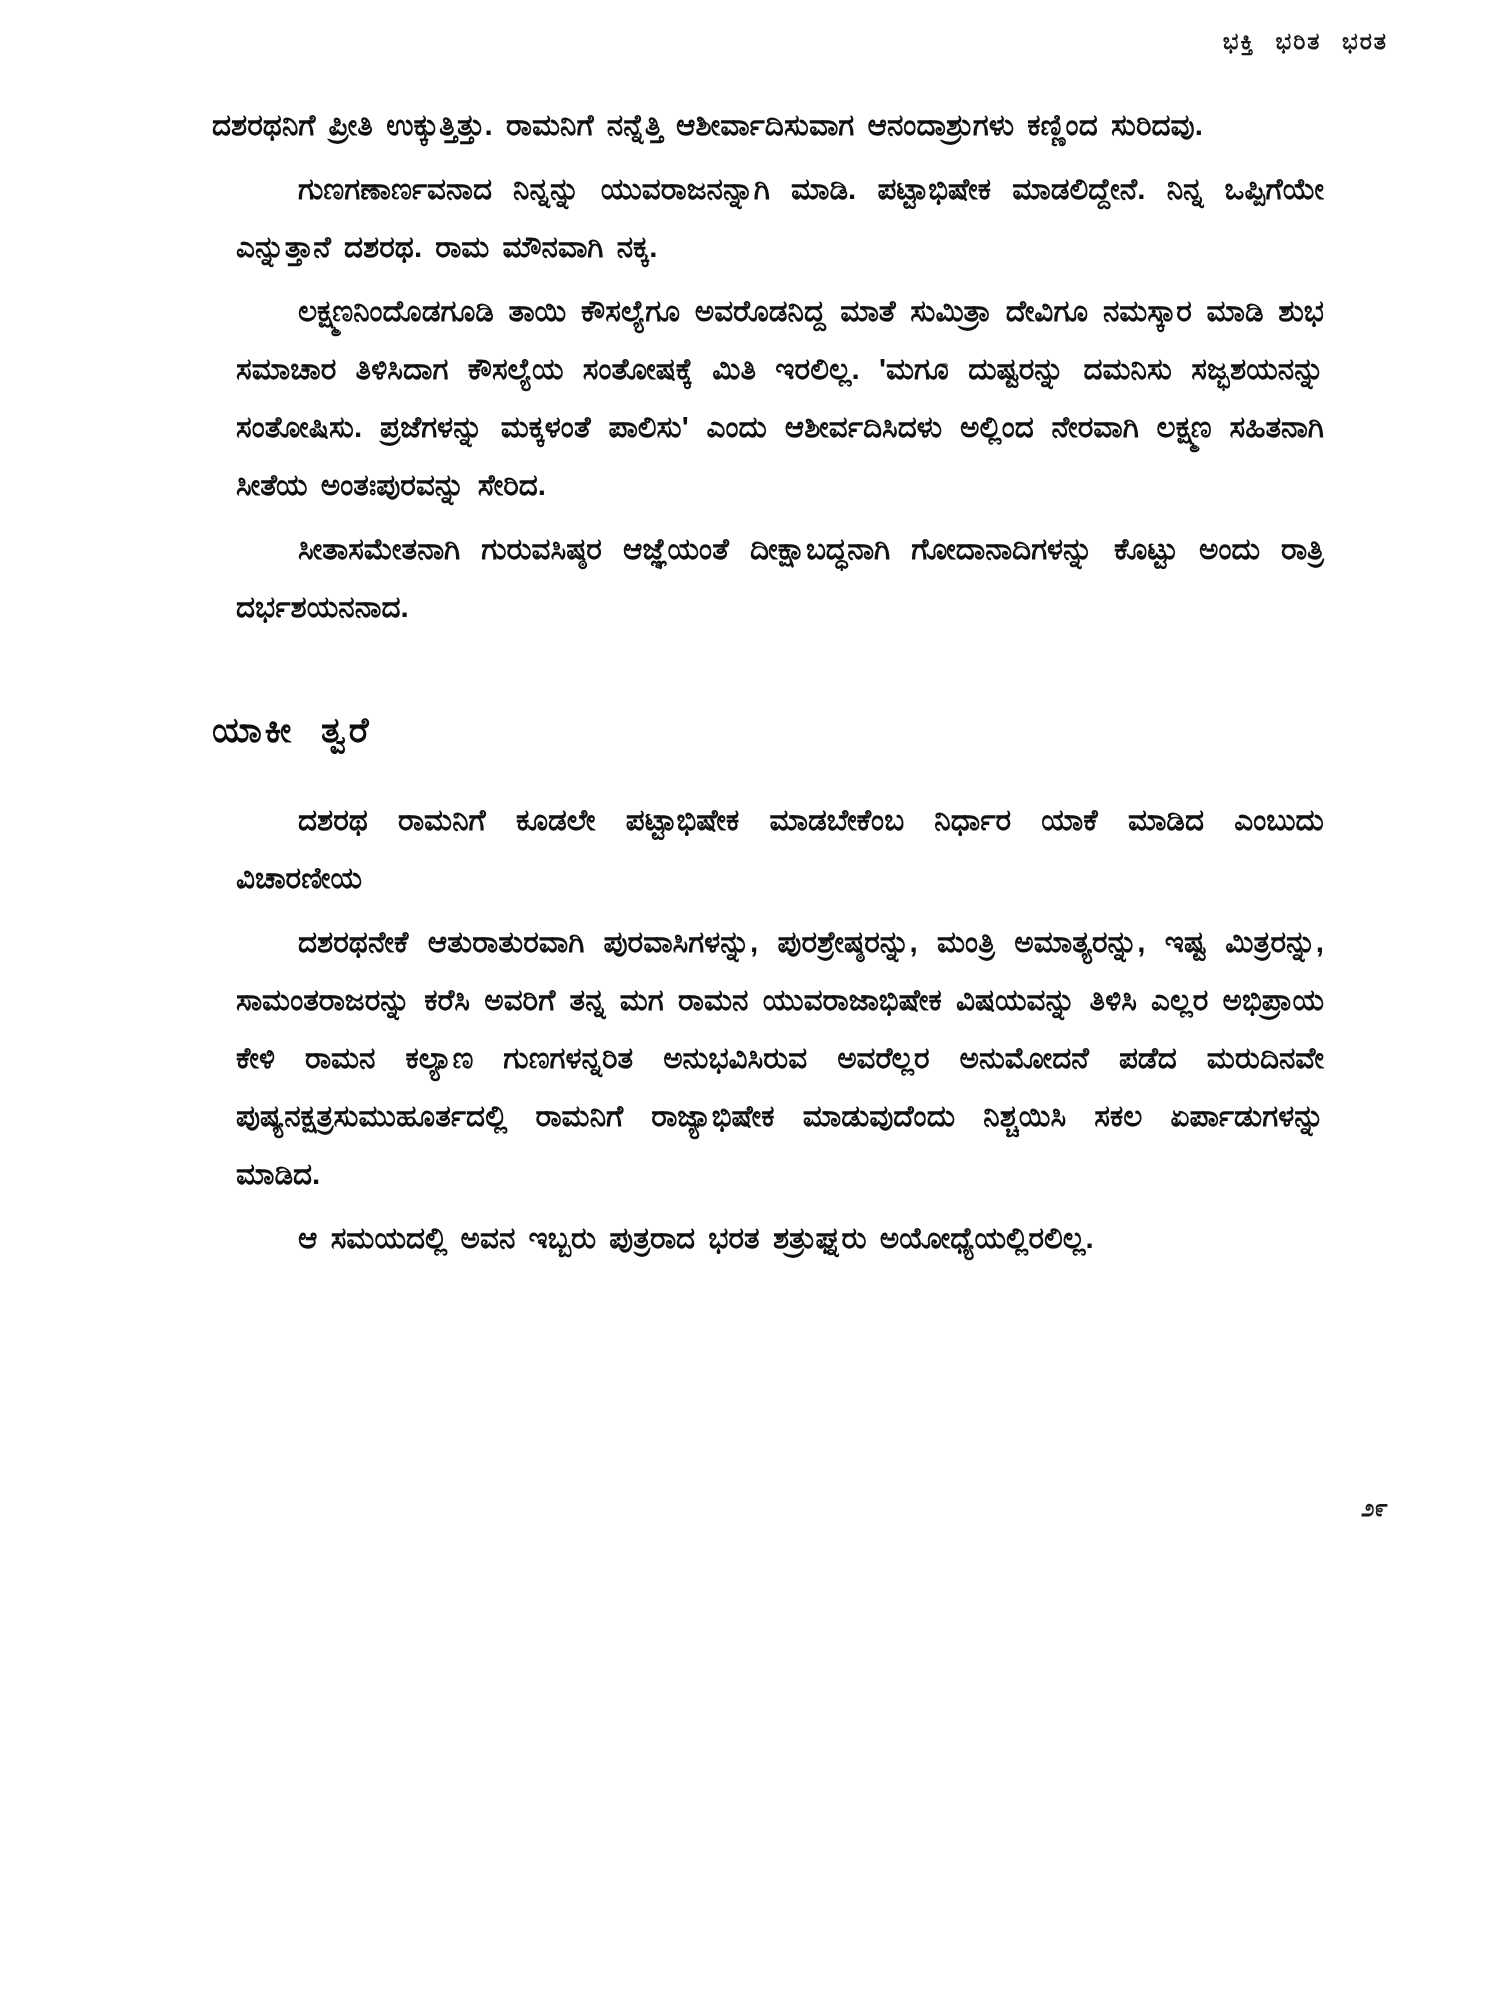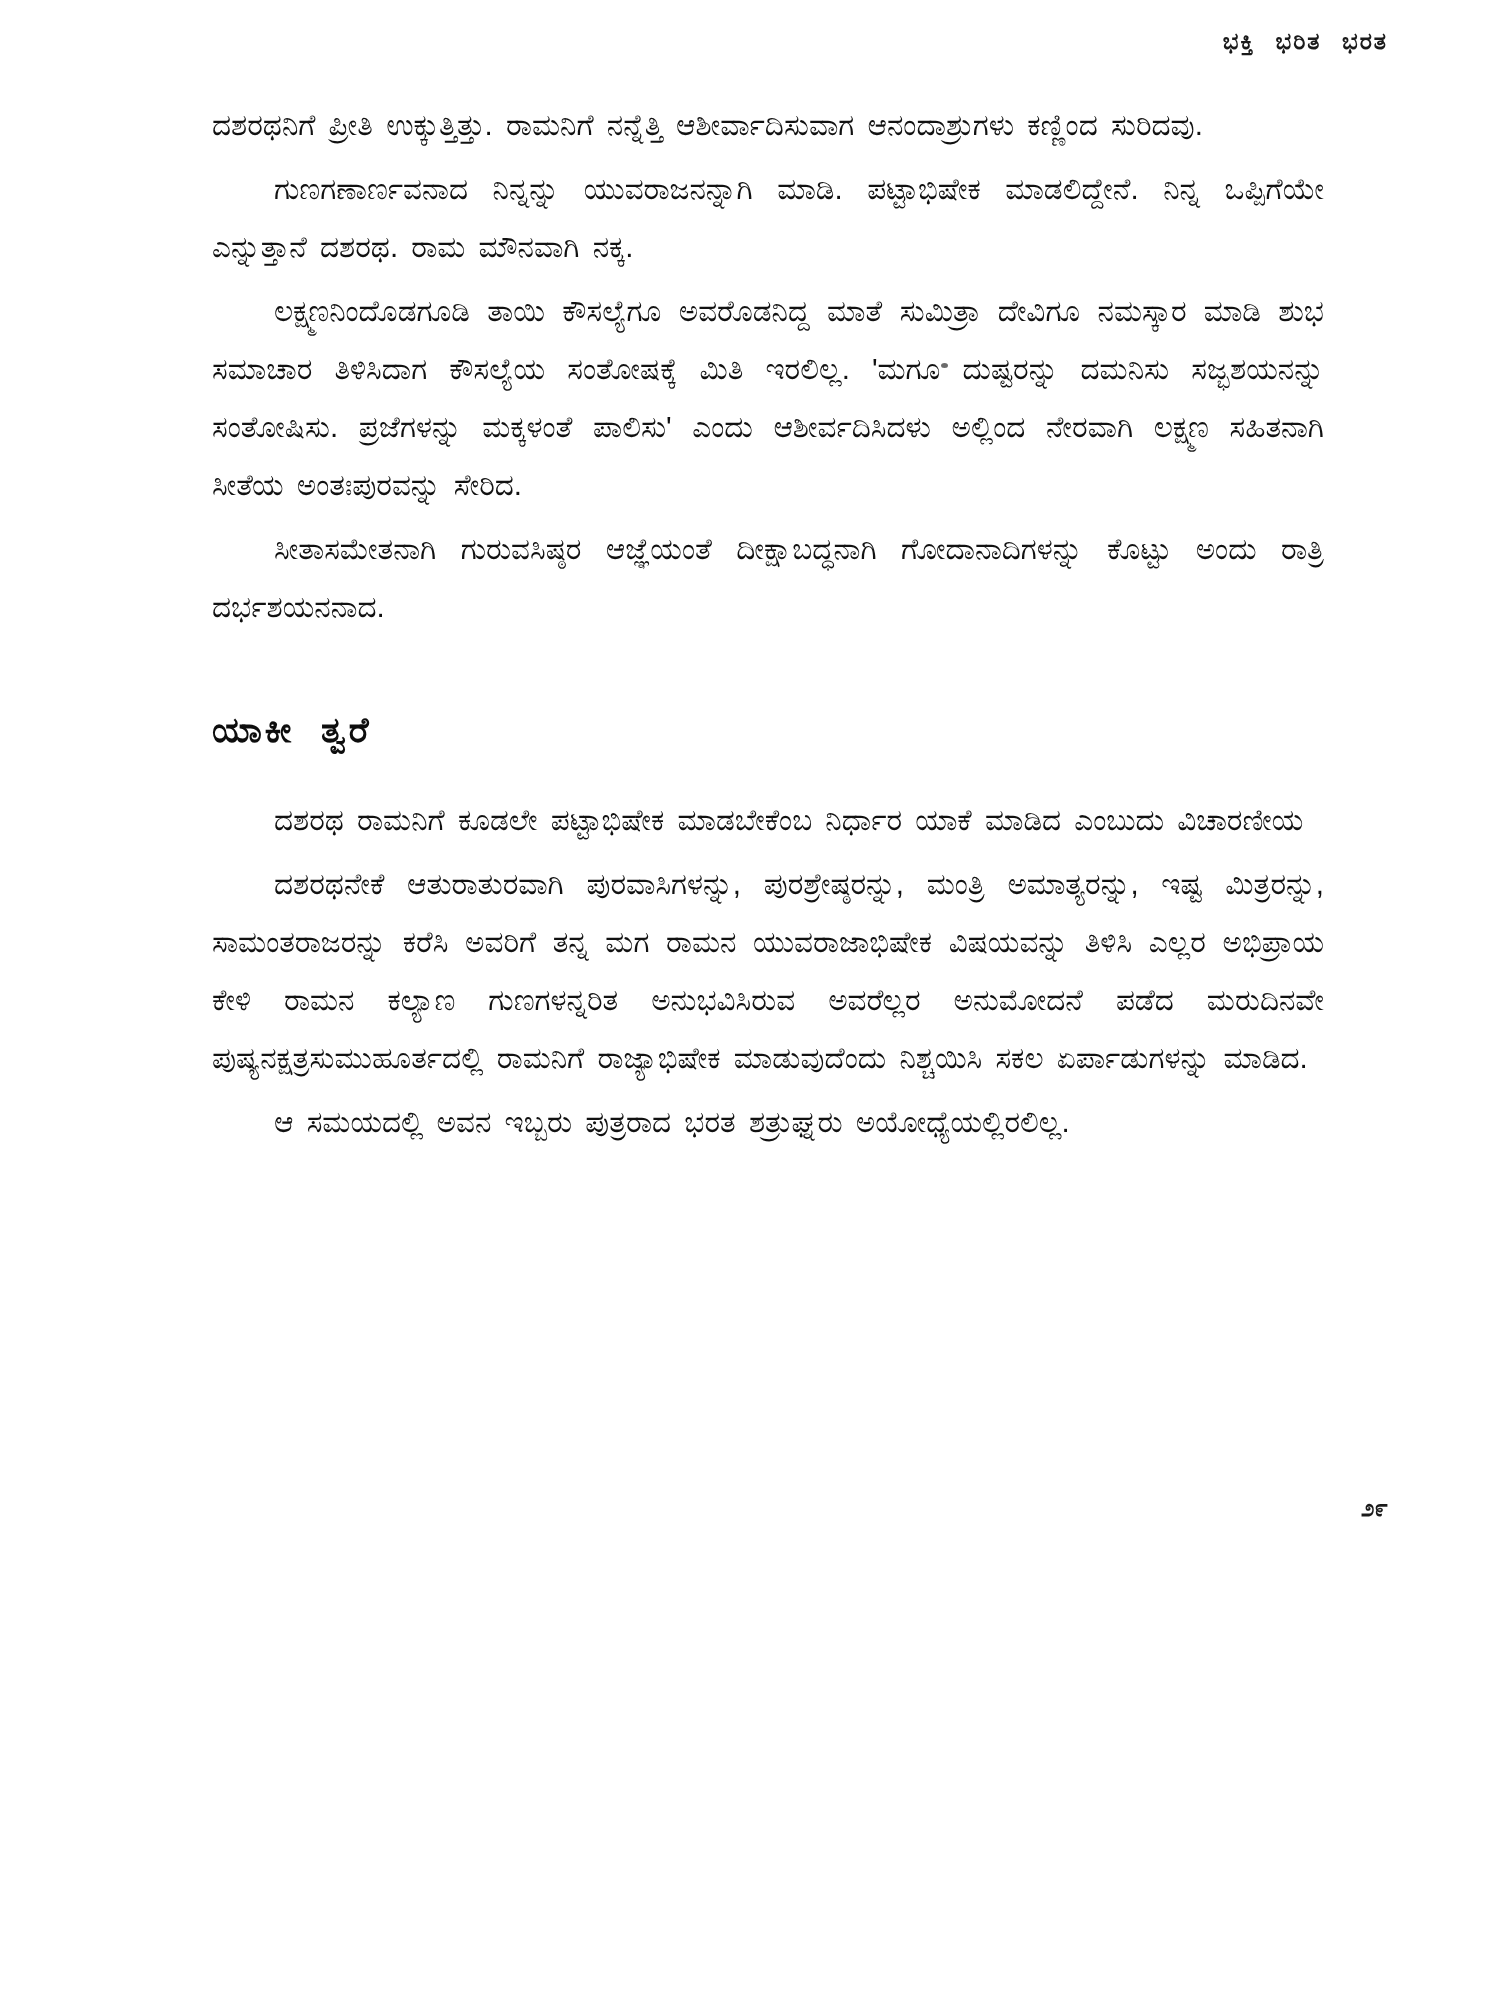"ದಶರಥನಿಗೆ ಪ್ರೀತಿ ಉಕ್ಕುತ್ತಿತ್ತು. ರಾಮನಿಗೆ" p.para { font-weight: 400 -> 700 }
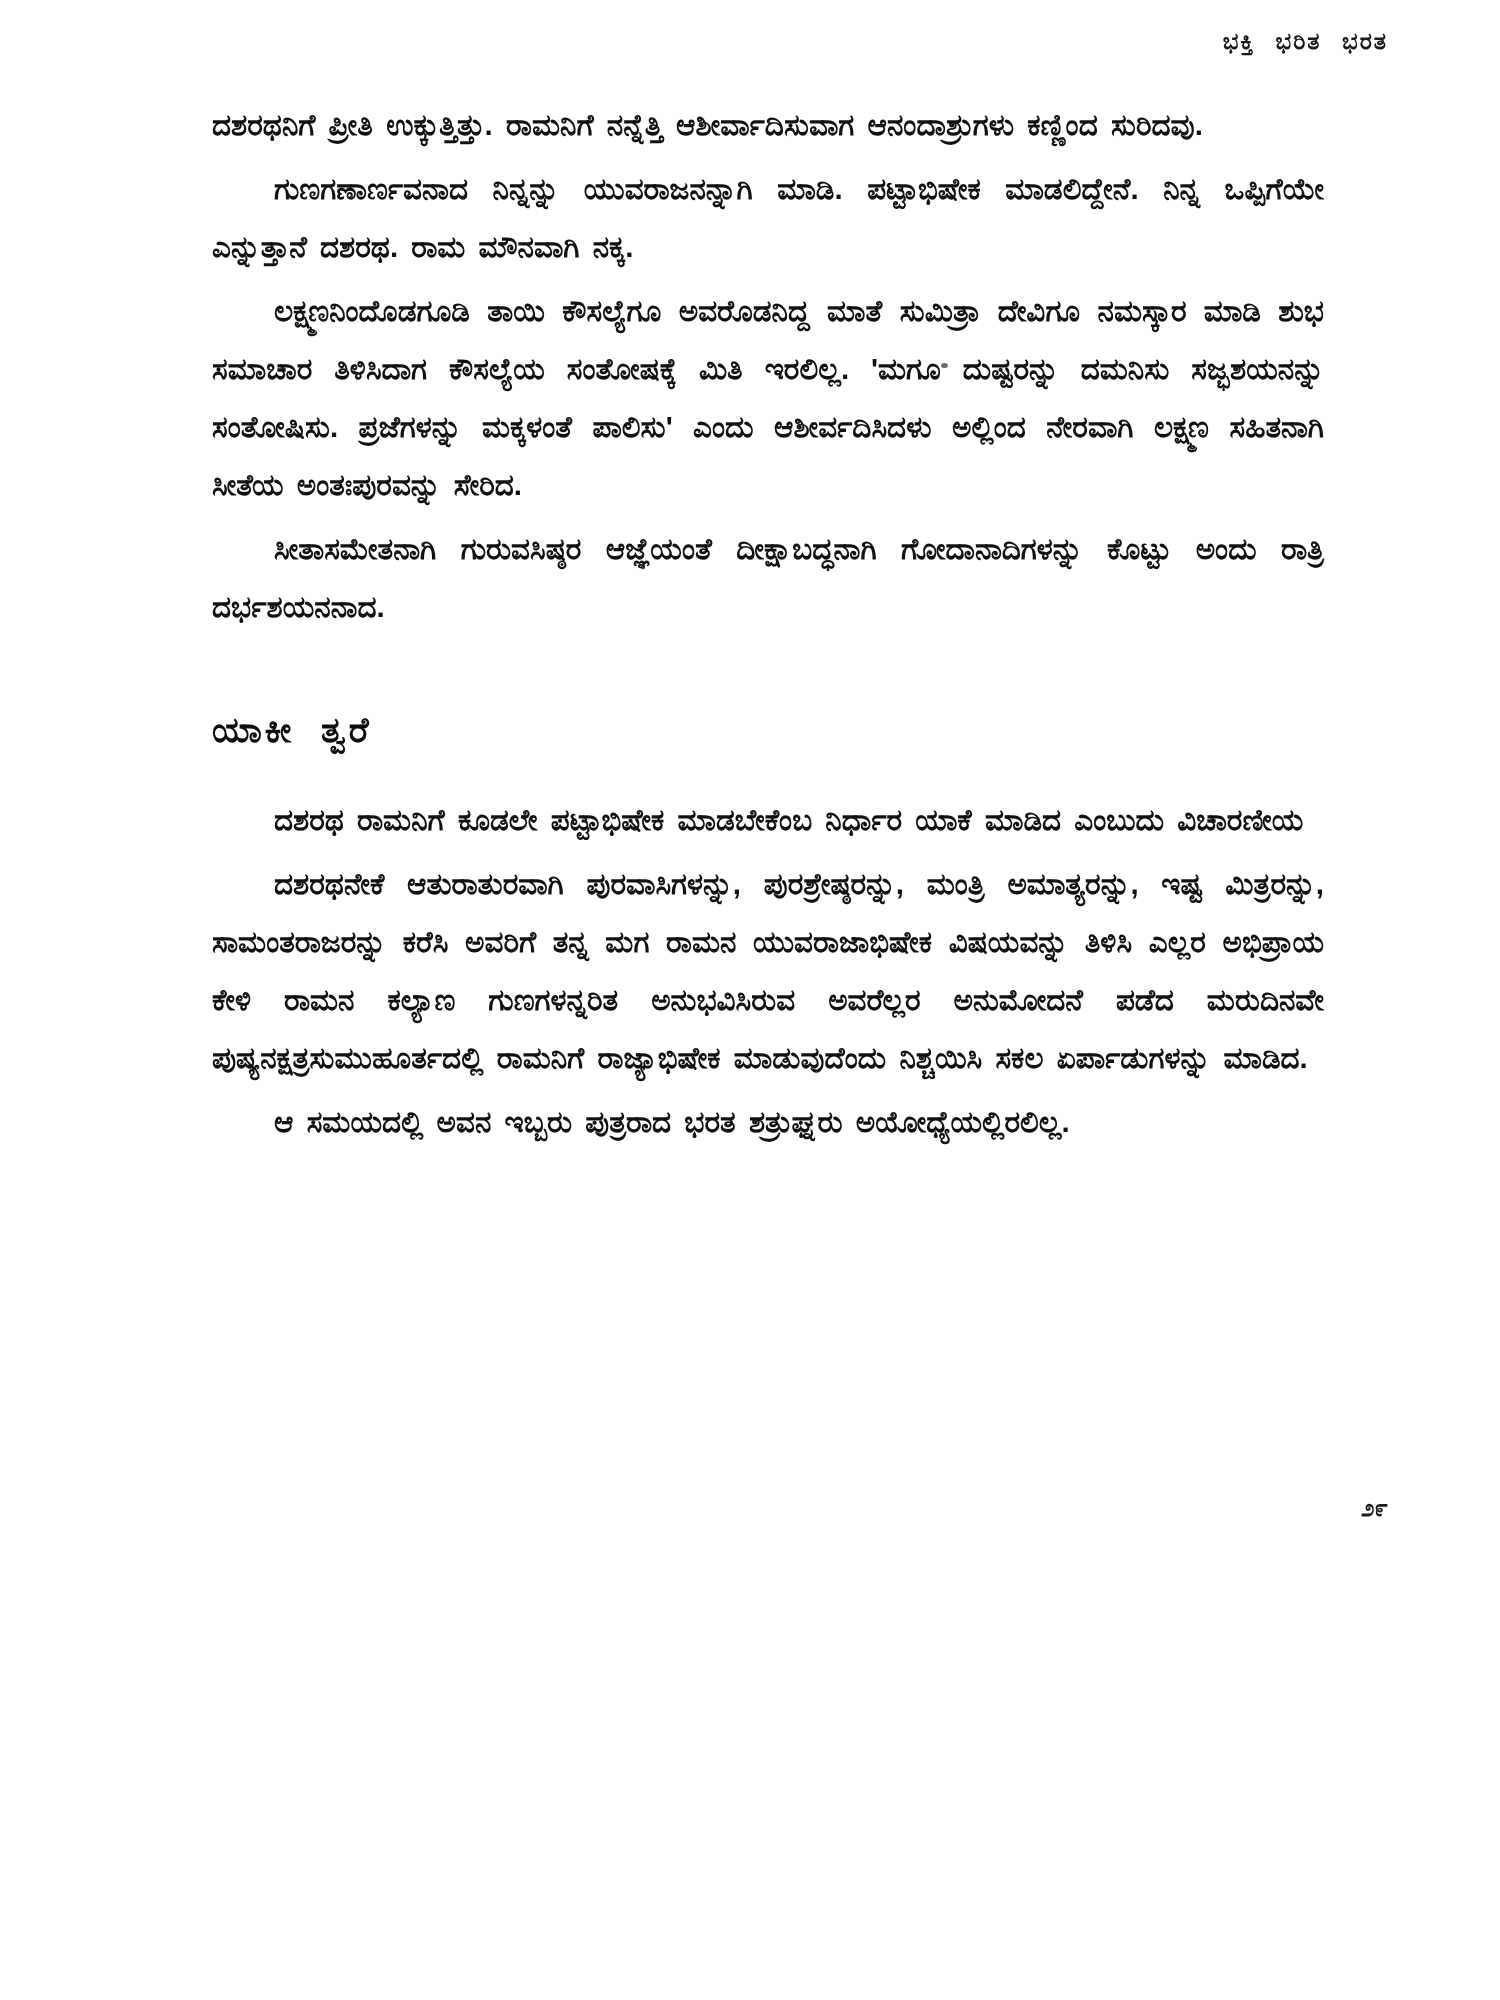"ಗುಣಗಣಾರ್ಣವನಾದ ನಿನ್ನನ್ನು ಯುವರಾಜನನ್ನಾಗಿ" p.para.indent { margin-left: none -> 24px }
